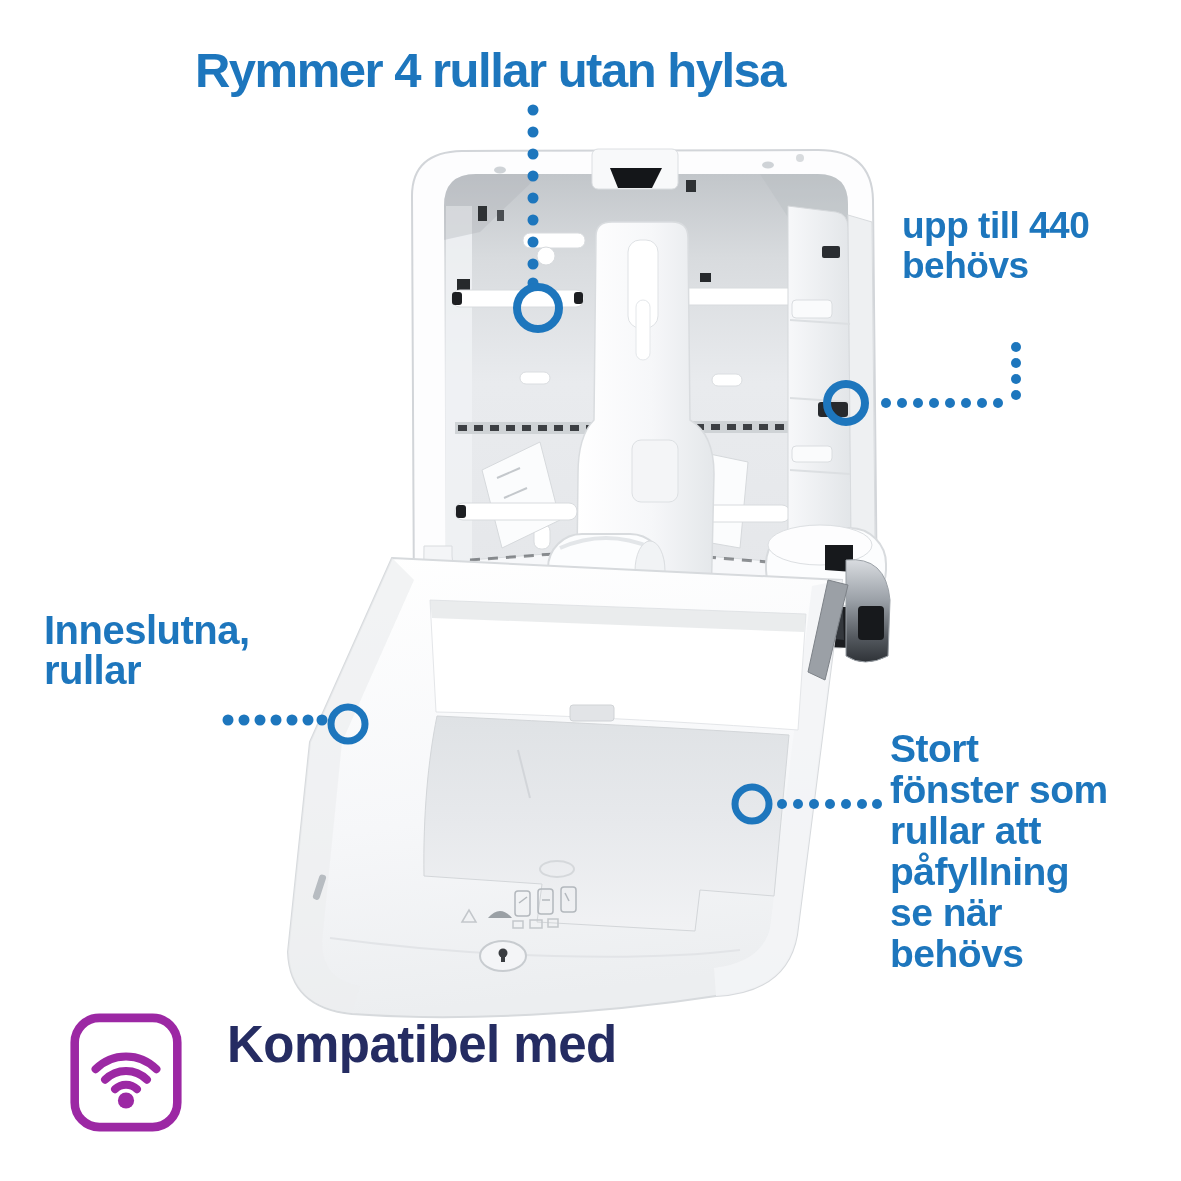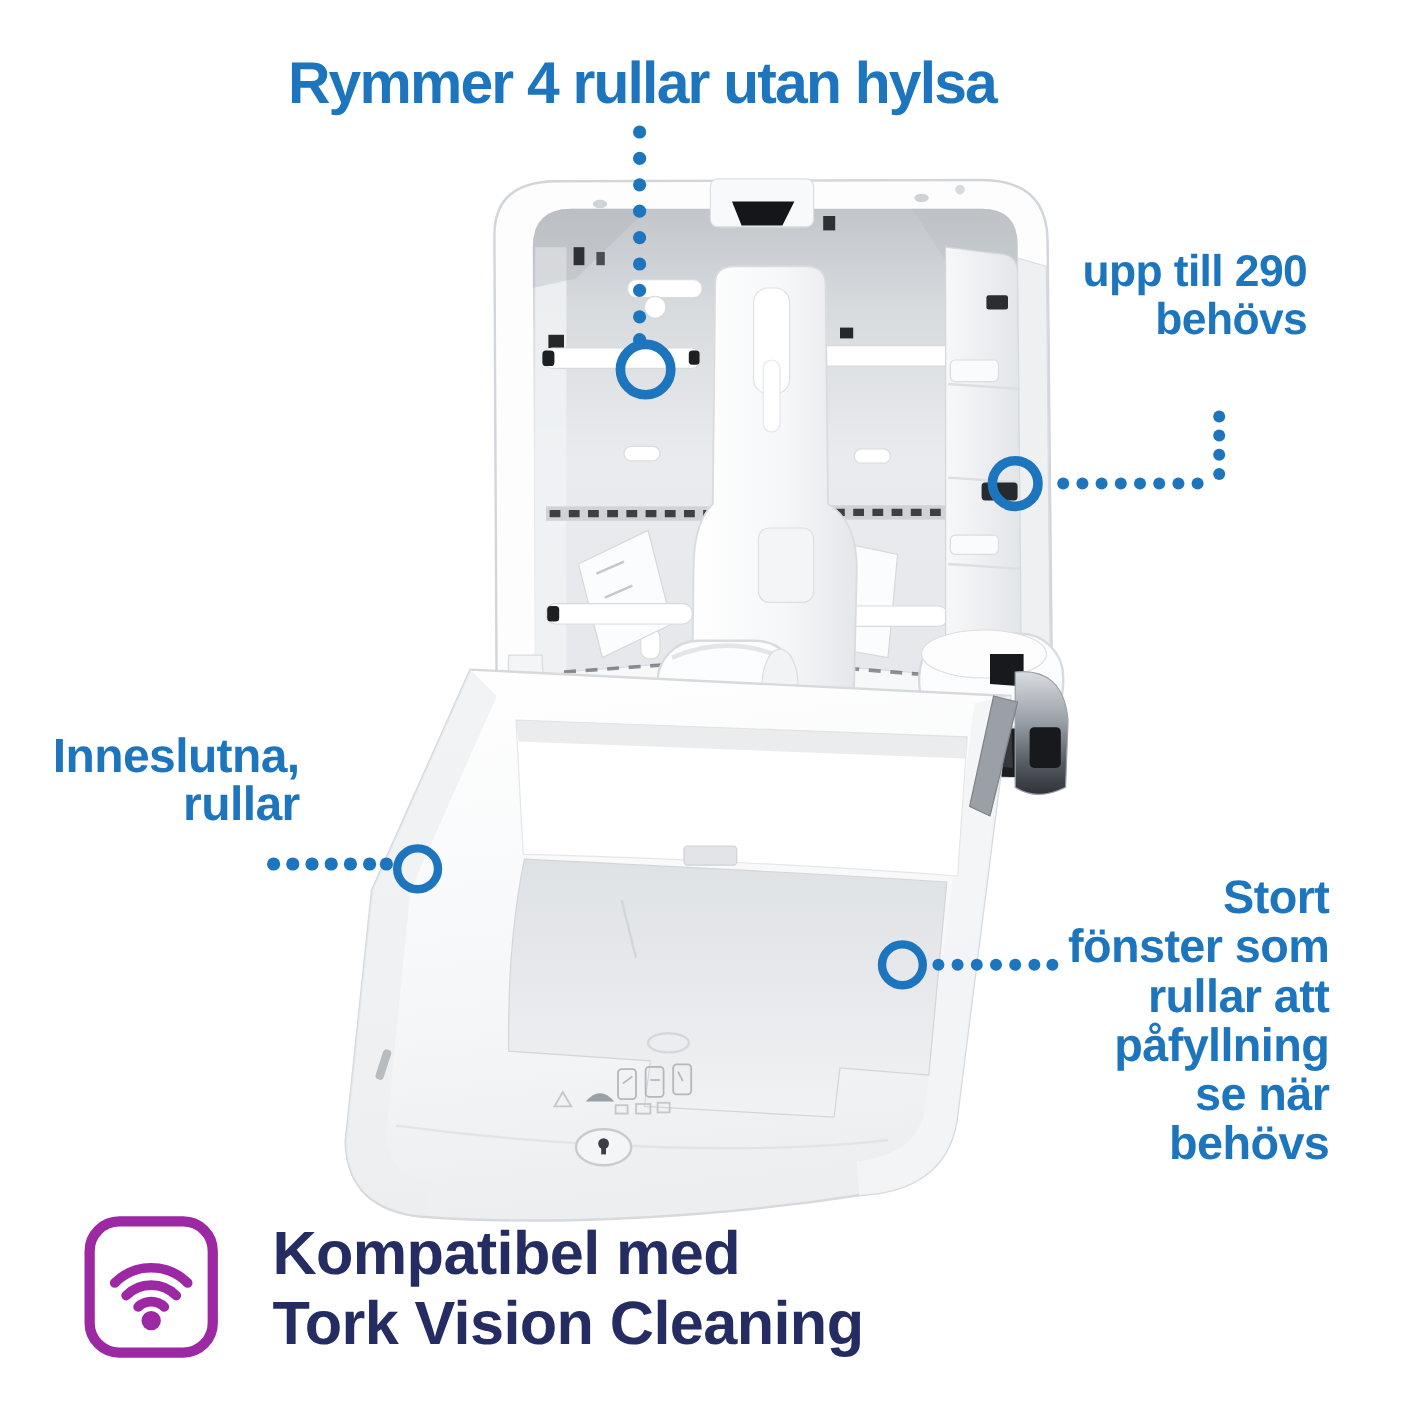"Rymmer 4 rullar utan hylsa" .callout .ln { text-align: right -> none }
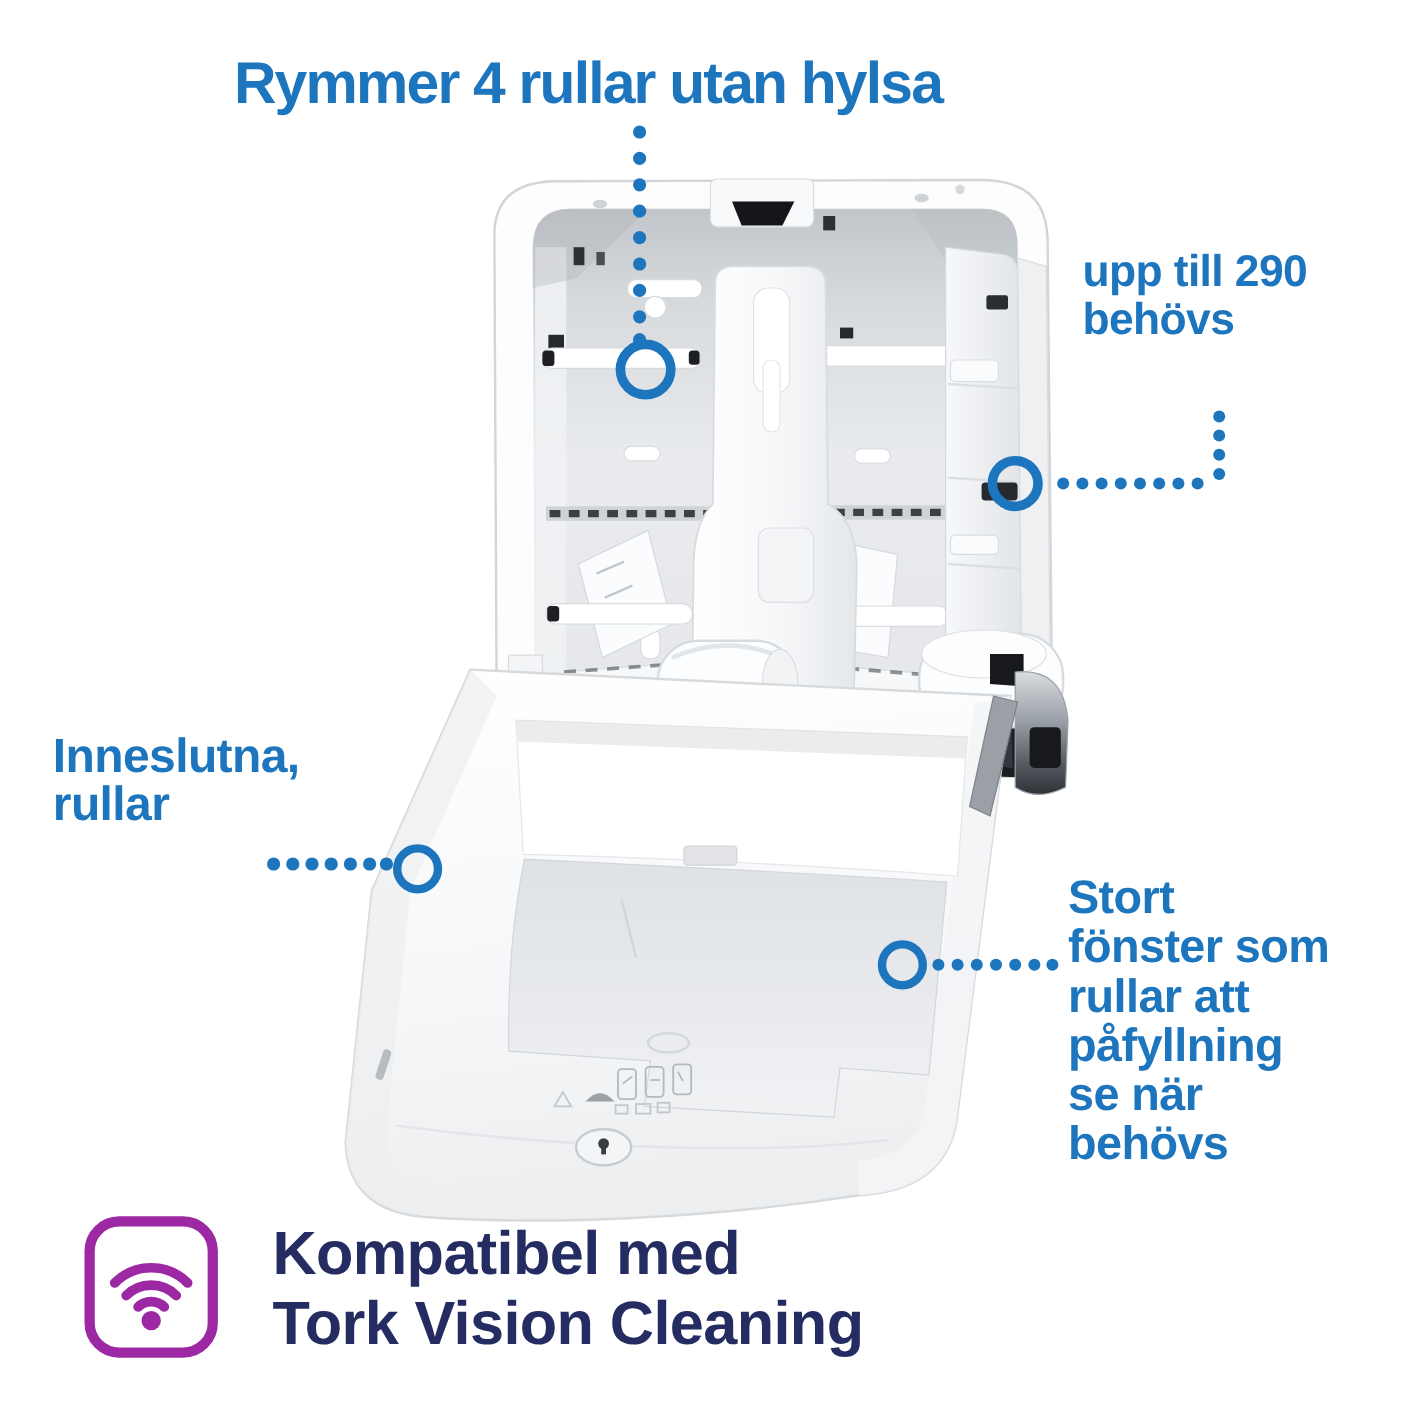"upp till 290" span.ln { text: 290 -> 440 }
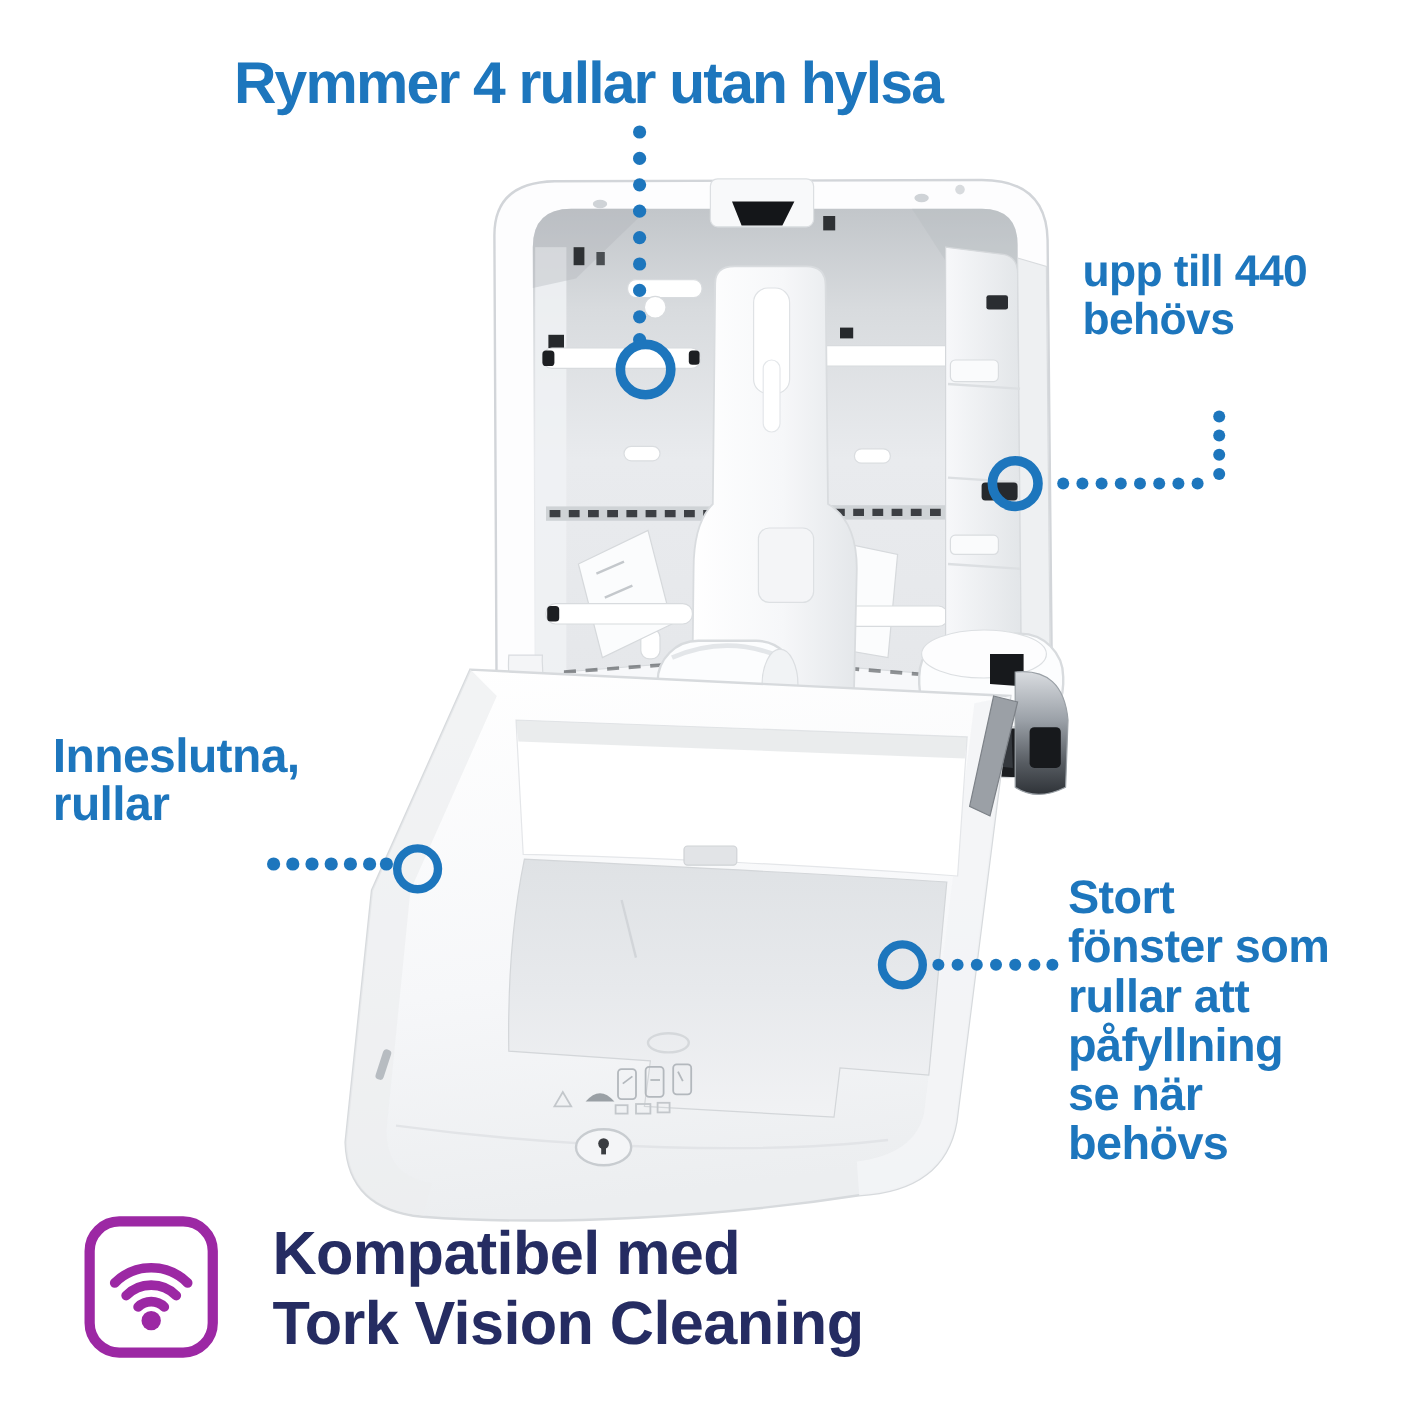"Tork Vision Cleaning" span.fln { html: <span>Tork Vision Cleaning</span> -> none }
